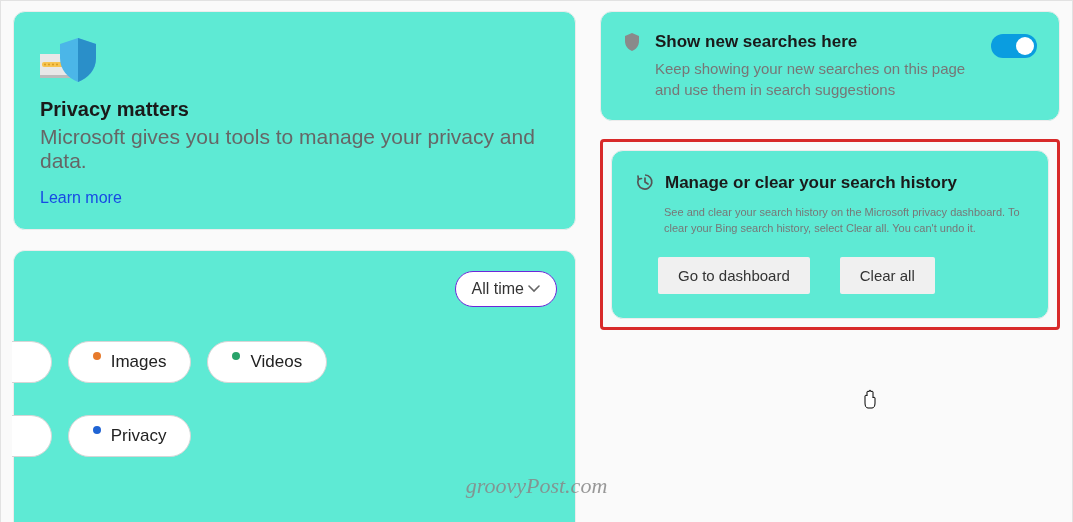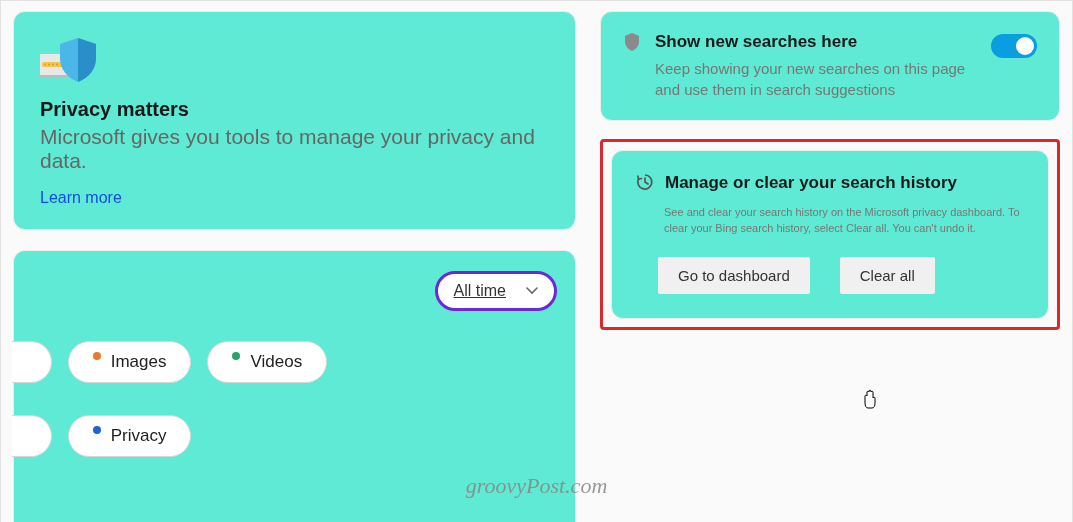"All time" .filter-dropdown { border: 3px solid #6d28d9 -> 1px solid #6d28d9; gap: 20px -> 4px; text-decoration: underline -> none }
